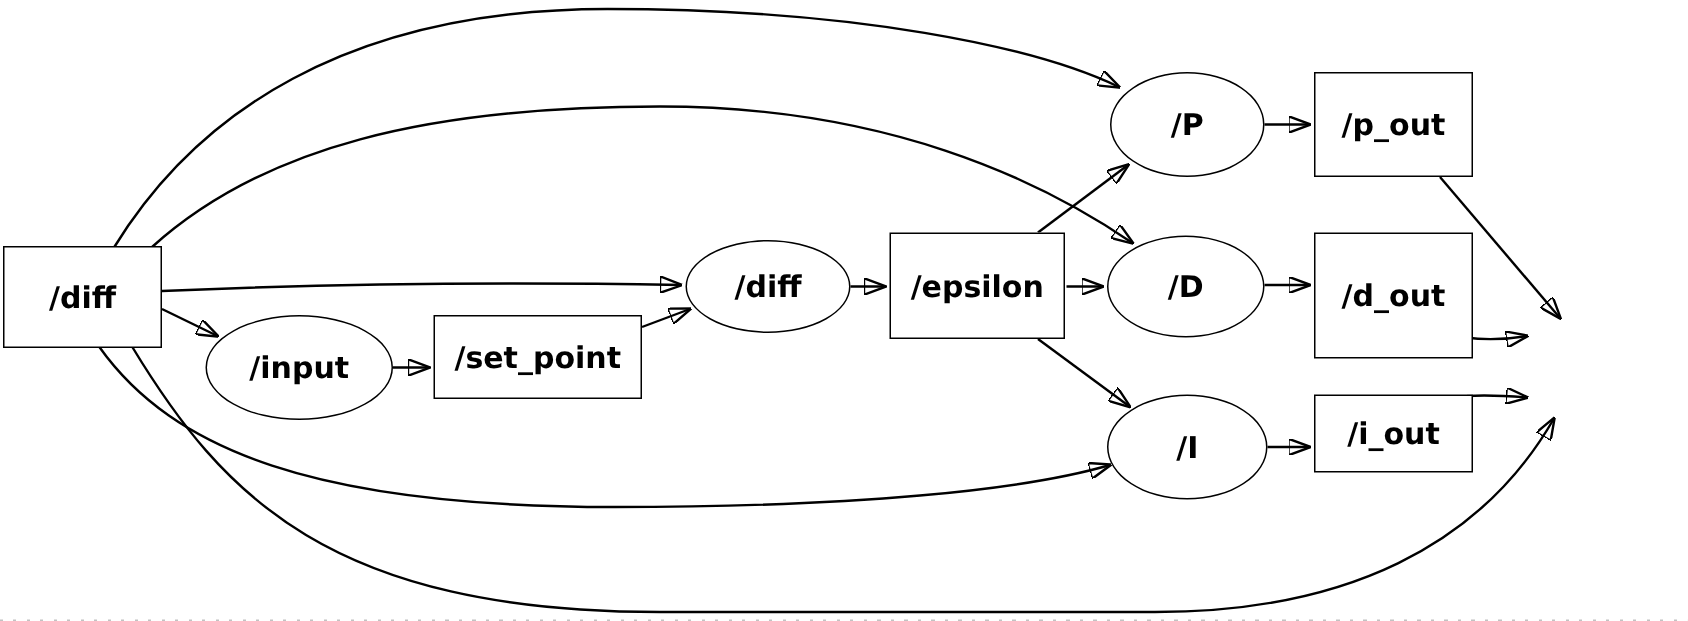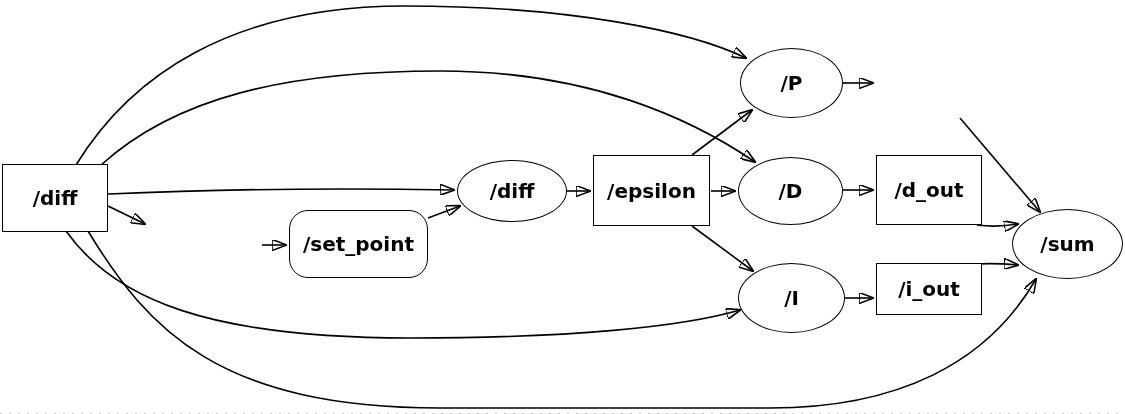"/p_out" div.node { html: none -> <div> <span>/p_out</span> </div> }
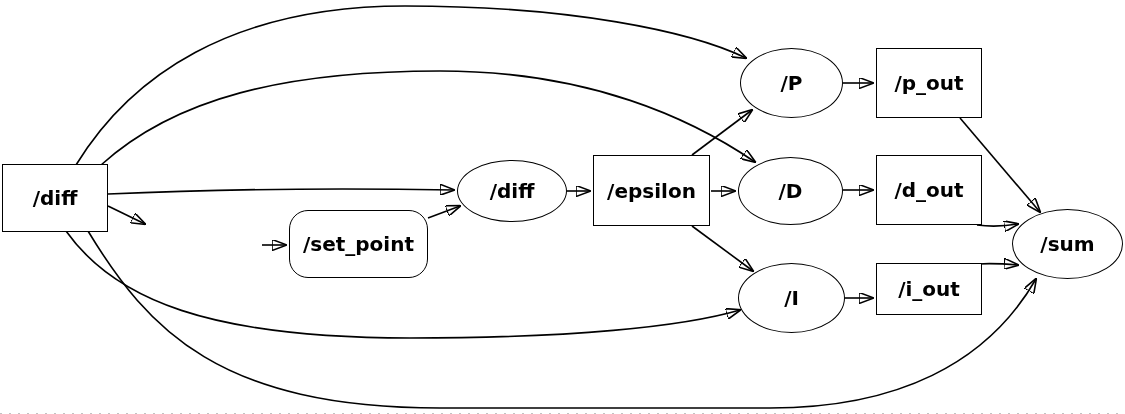"/d_out" div.node { height: 70px -> 84px }
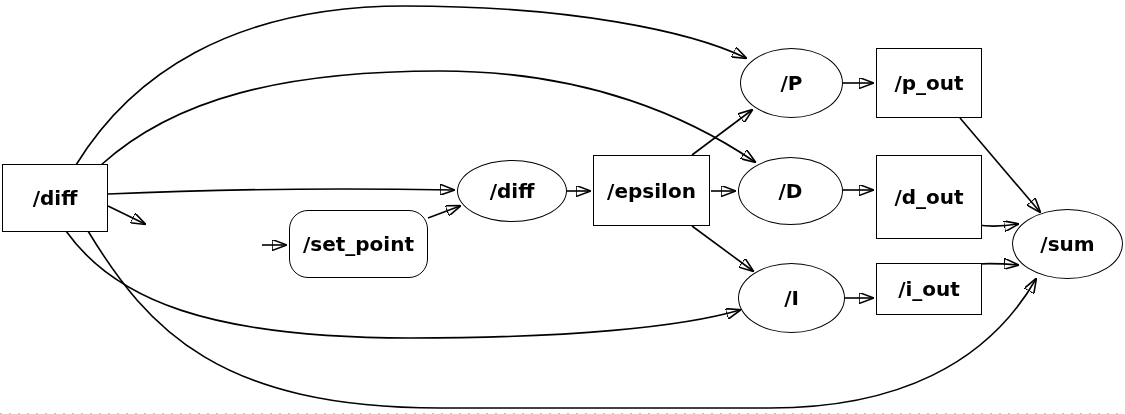"/input" div.node { html: none -> <div> <span>/input</span> </div> }
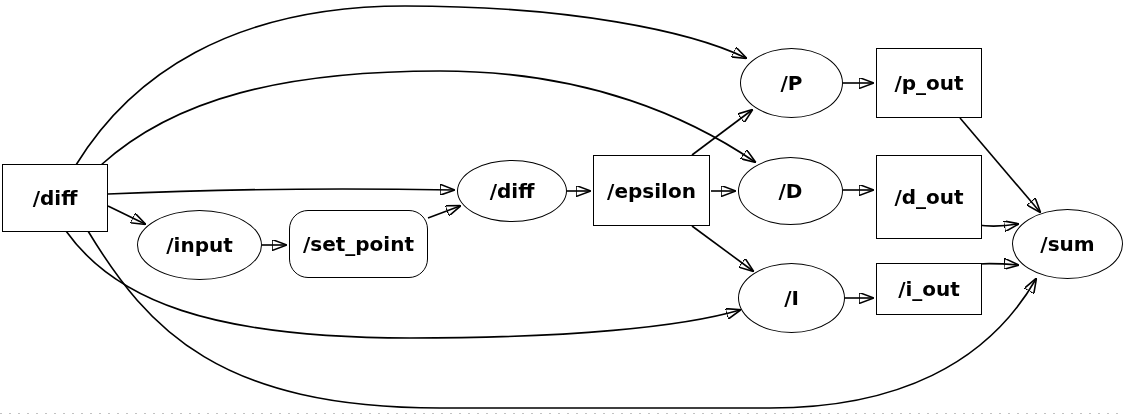"/set_point" div.node { border-radius: 19px -> none; height: 68px -> 56px }
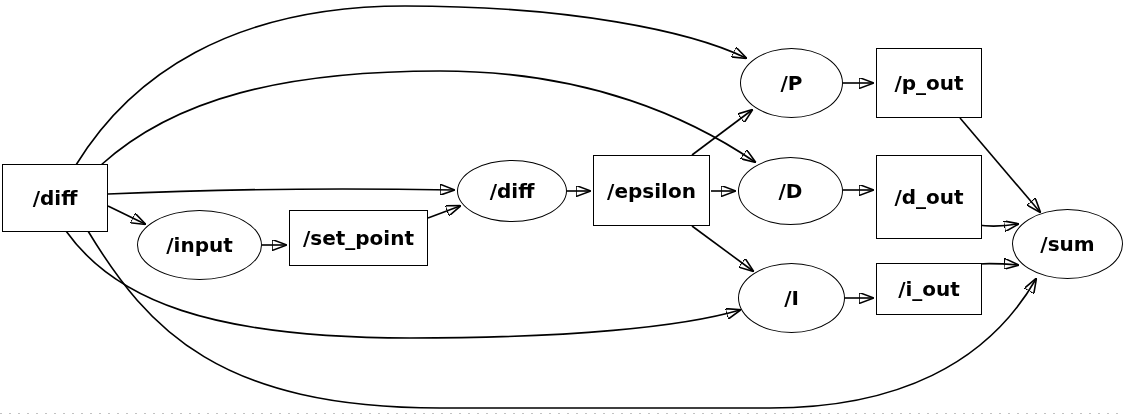"/sum" div.node { html: <div> <span>/sum</span> </div> -> none }
